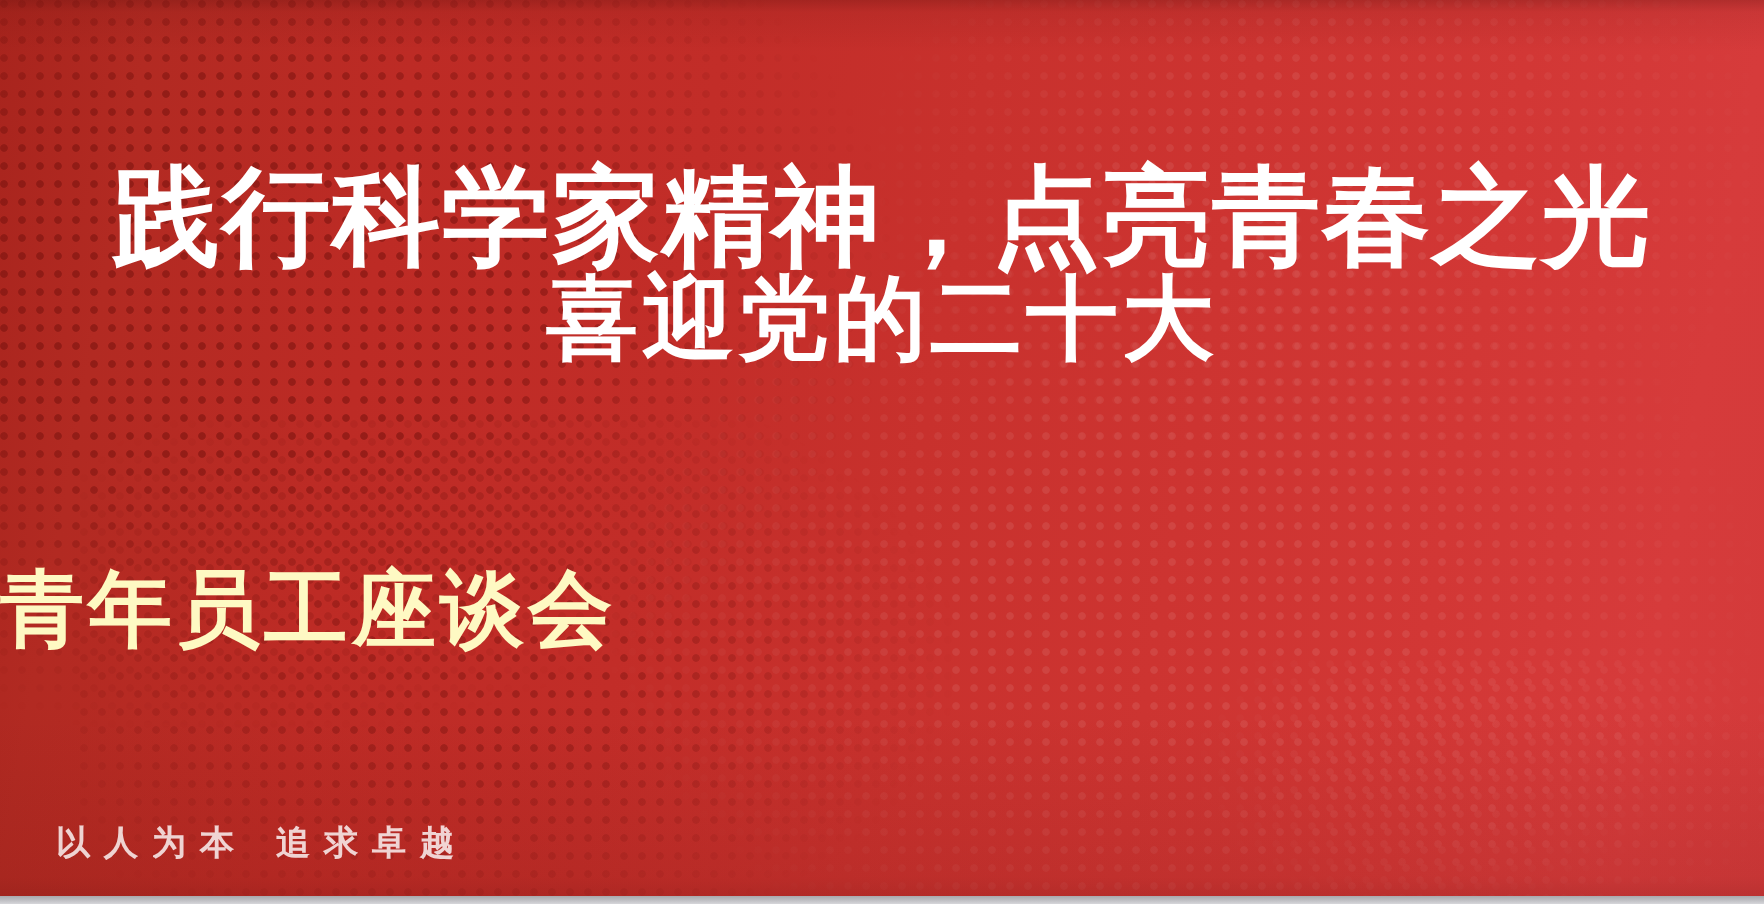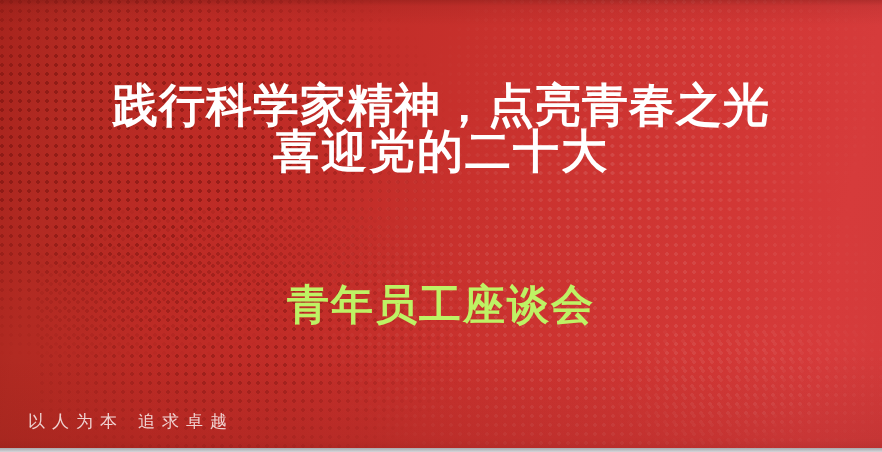"践行科学家精神，点亮青春之光" .title-1 { font-size: 46px -> 54px }
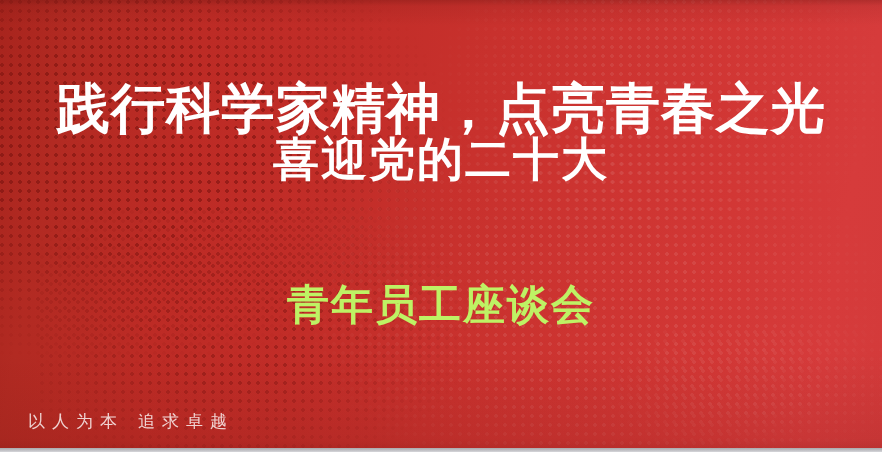"青年员工座谈会" .subtitle { color: #bef264 -> #fef9c3; text-align: center -> left }
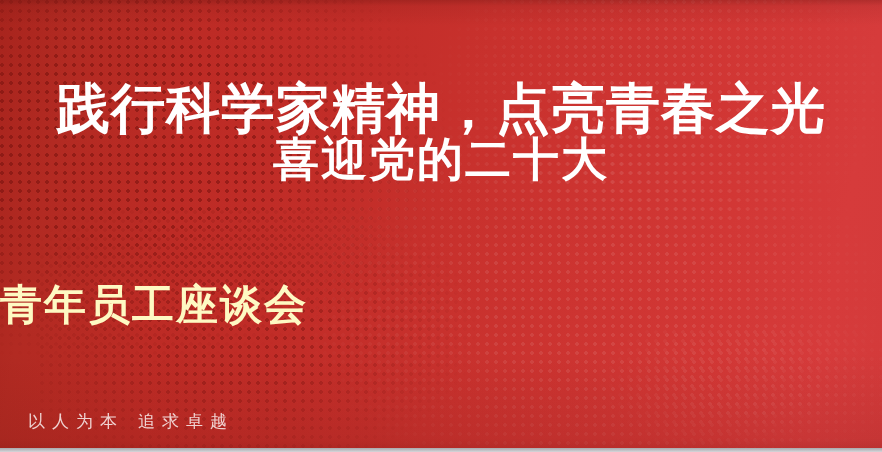"以人为本 追求卓越" .slogan { font-weight: normal -> bold }
